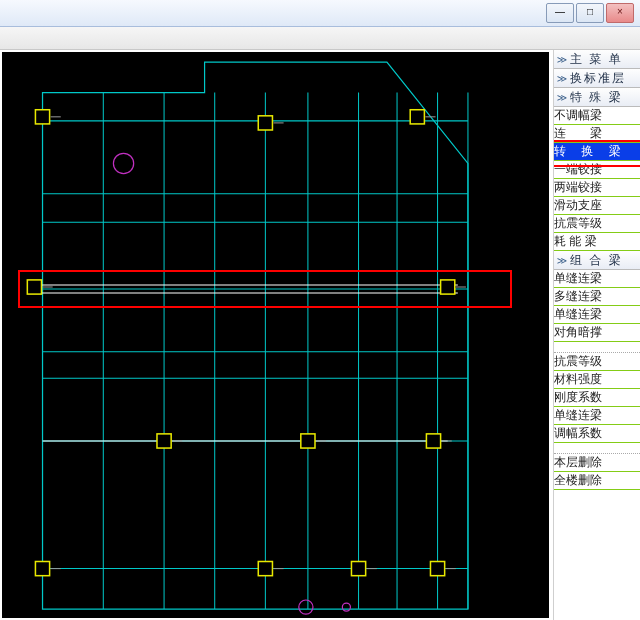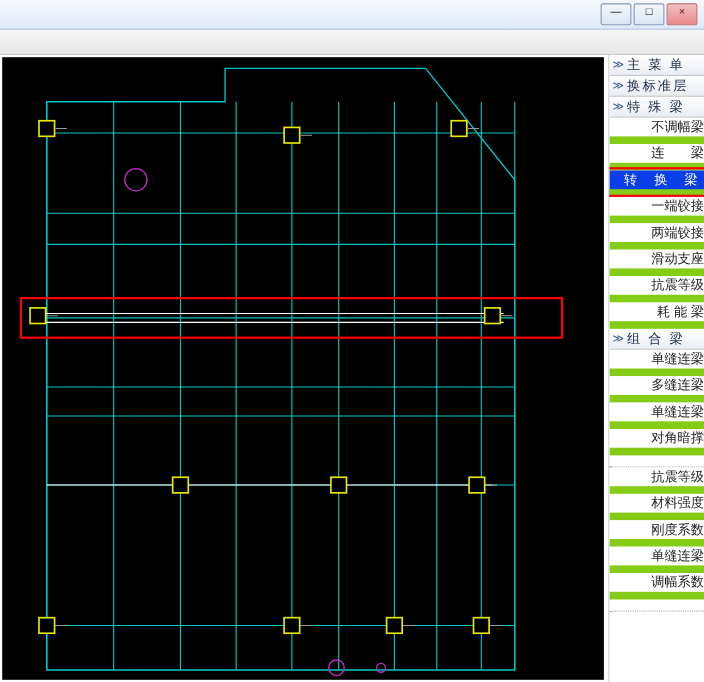"不调幅梁" .menu-item { border-bottom: 7px solid #84cc16 -> 1px solid #84cc16; text-align: right -> left }
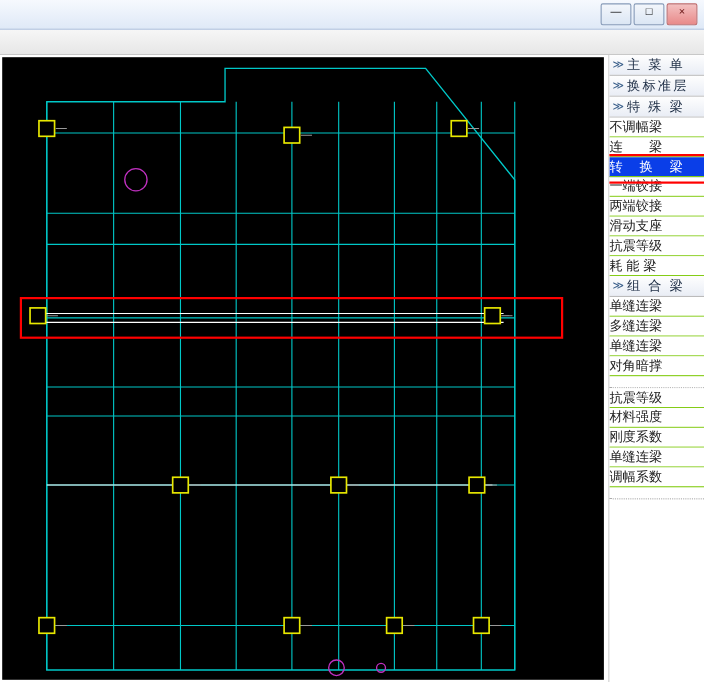"本层删除" div { html: none -> <div> <div>本层删除</div> <div>全楼删除</div> </div> }
